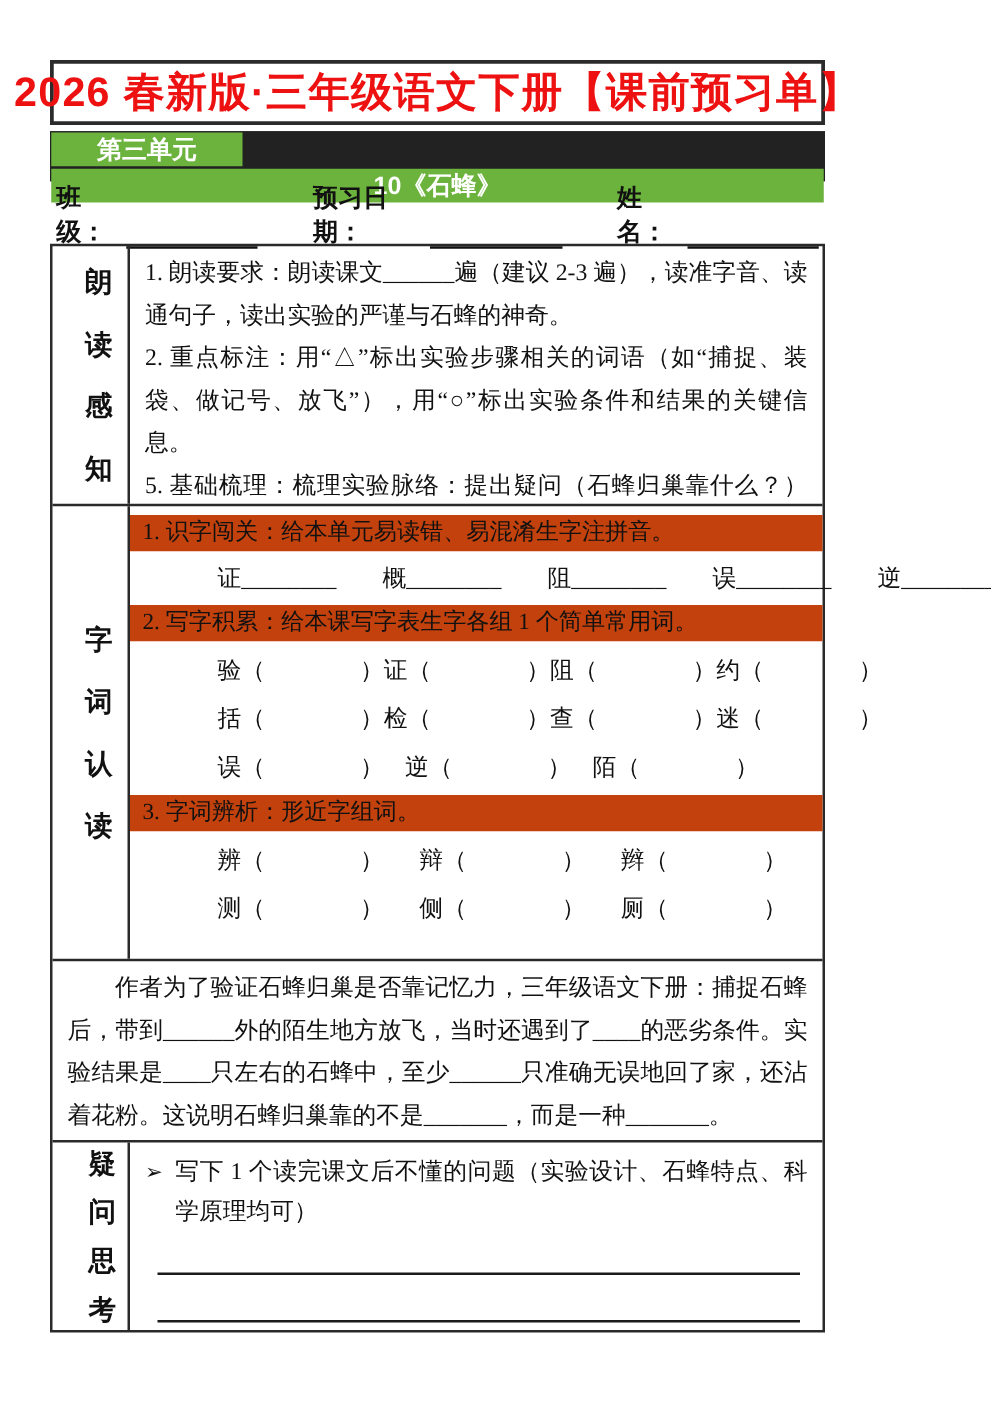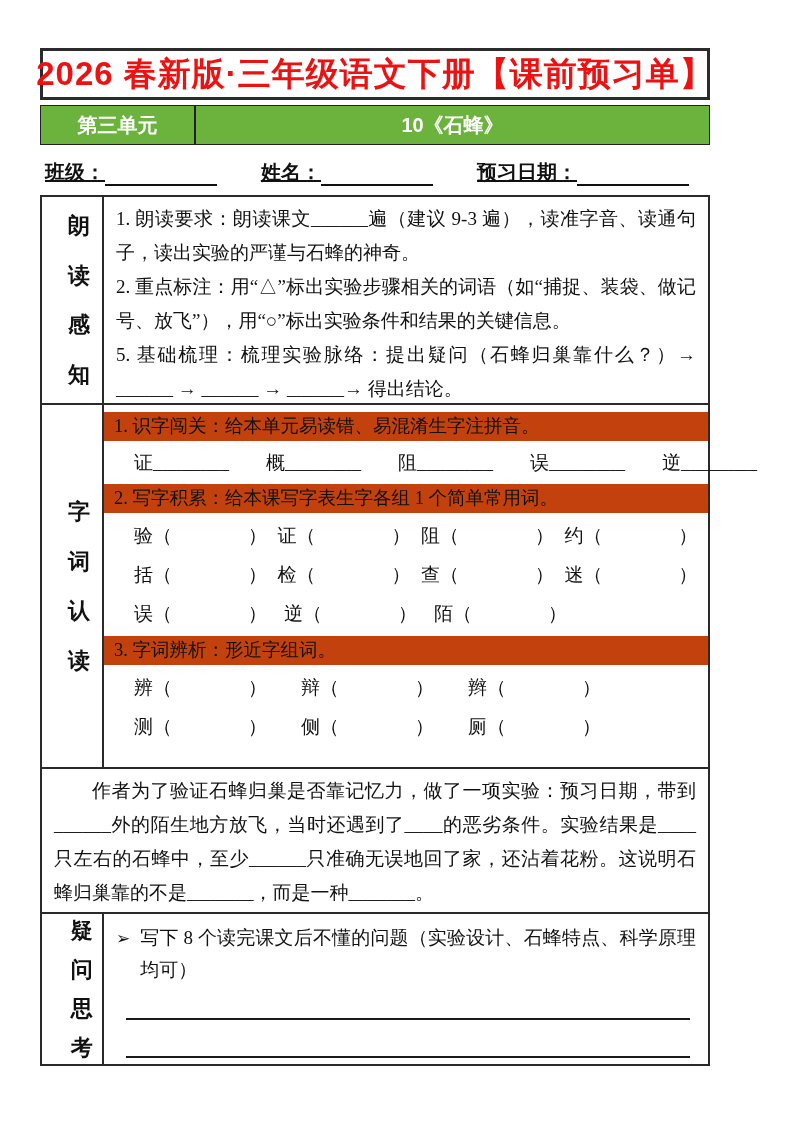"2026 春新版·三年级语文下册【课前预习单】" .content { width: 670px -> 620px }
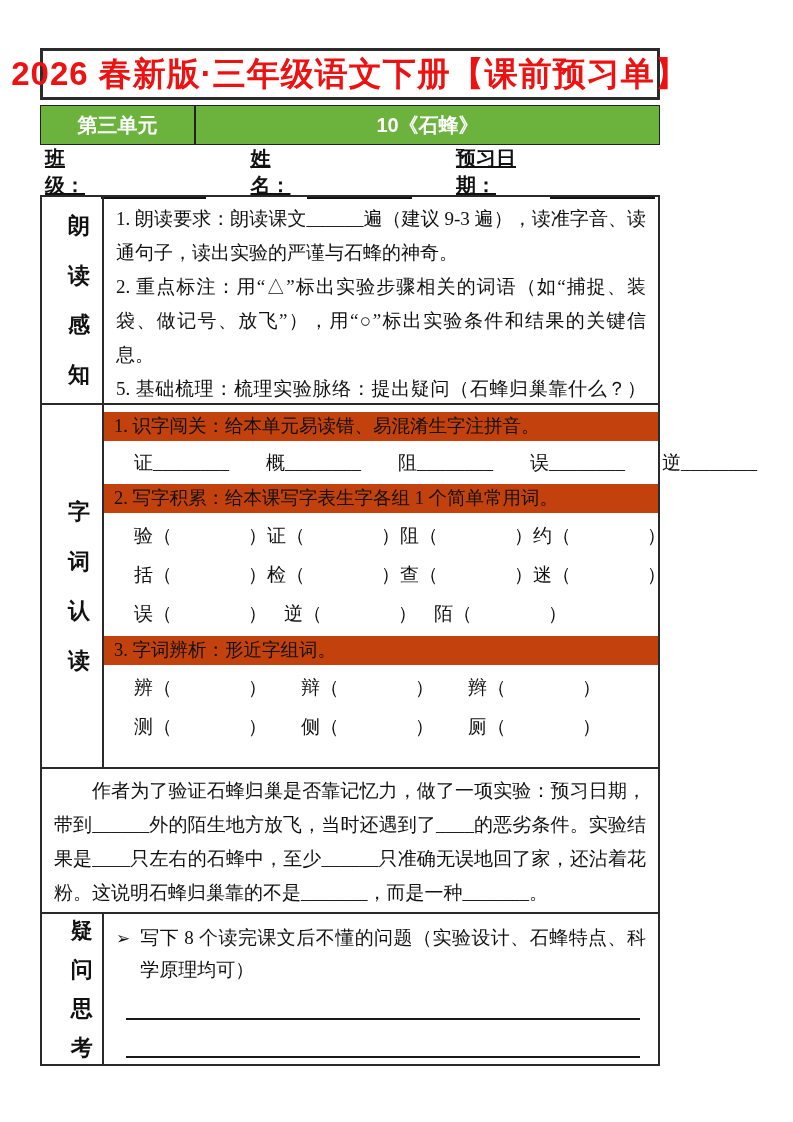"第三单元" .unit-bar { flex-direction: none -> column }
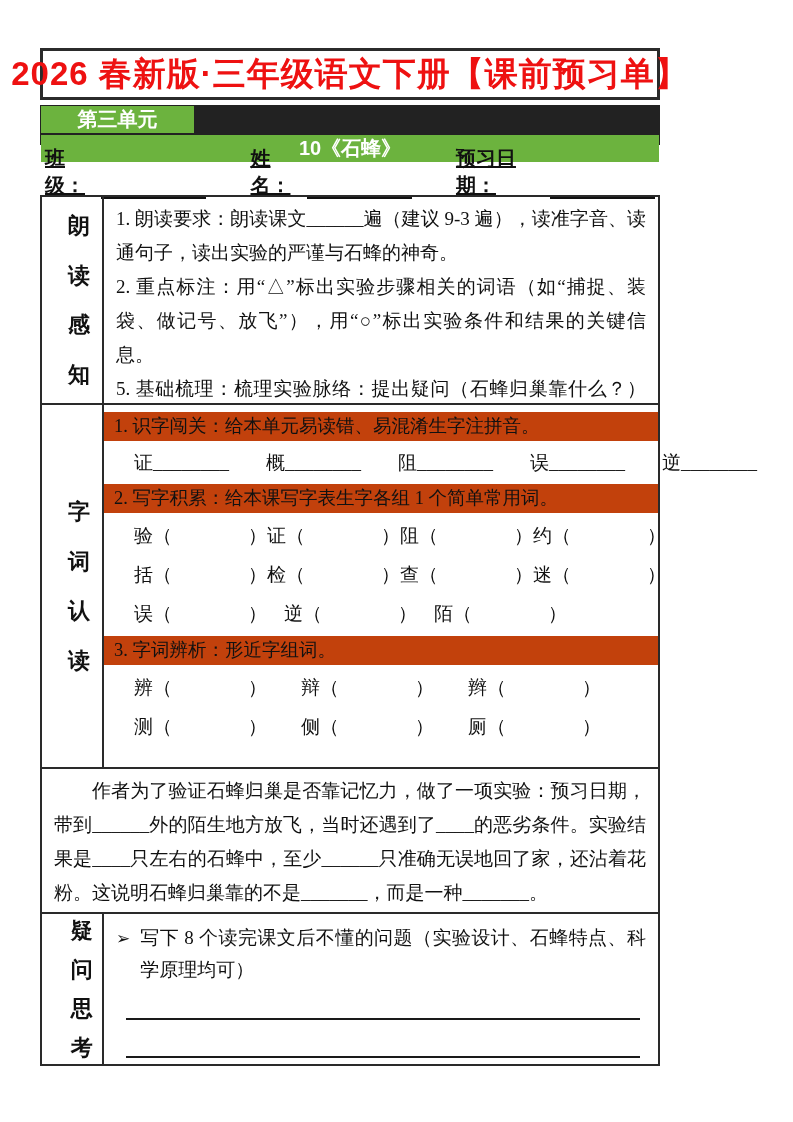"班级：" .info-group { text-decoration: underline -> none }
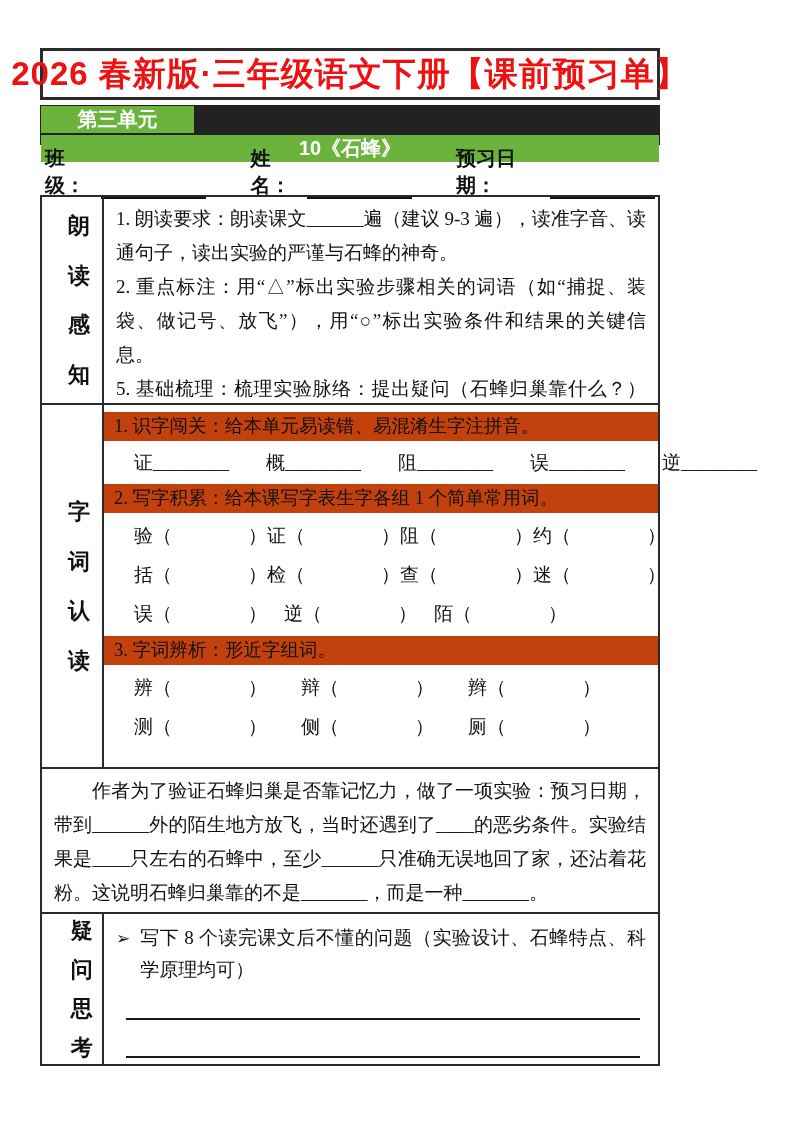"姓名：" div.info-group { order: before "预习日期：" -> after "预习日期：" }
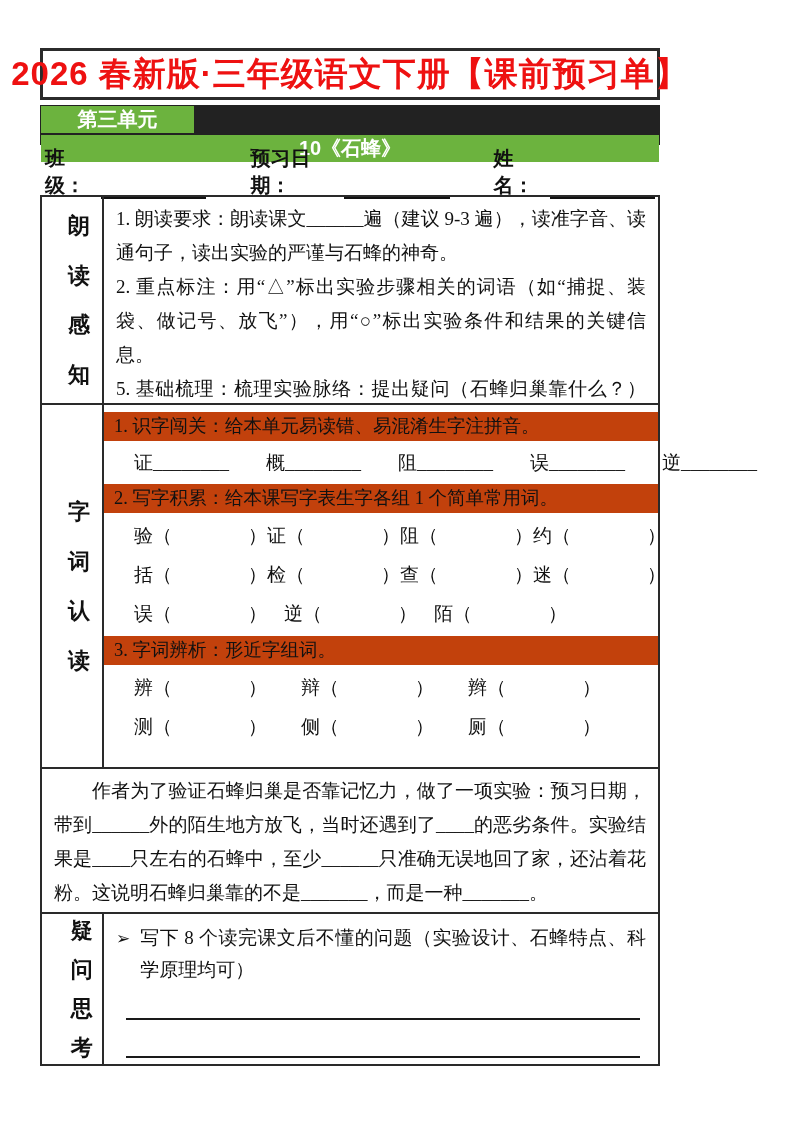"1. 朗读要求：朗读课文______遍（建议 9-3" p.ritem { text: 9-3 -> 2-3 }
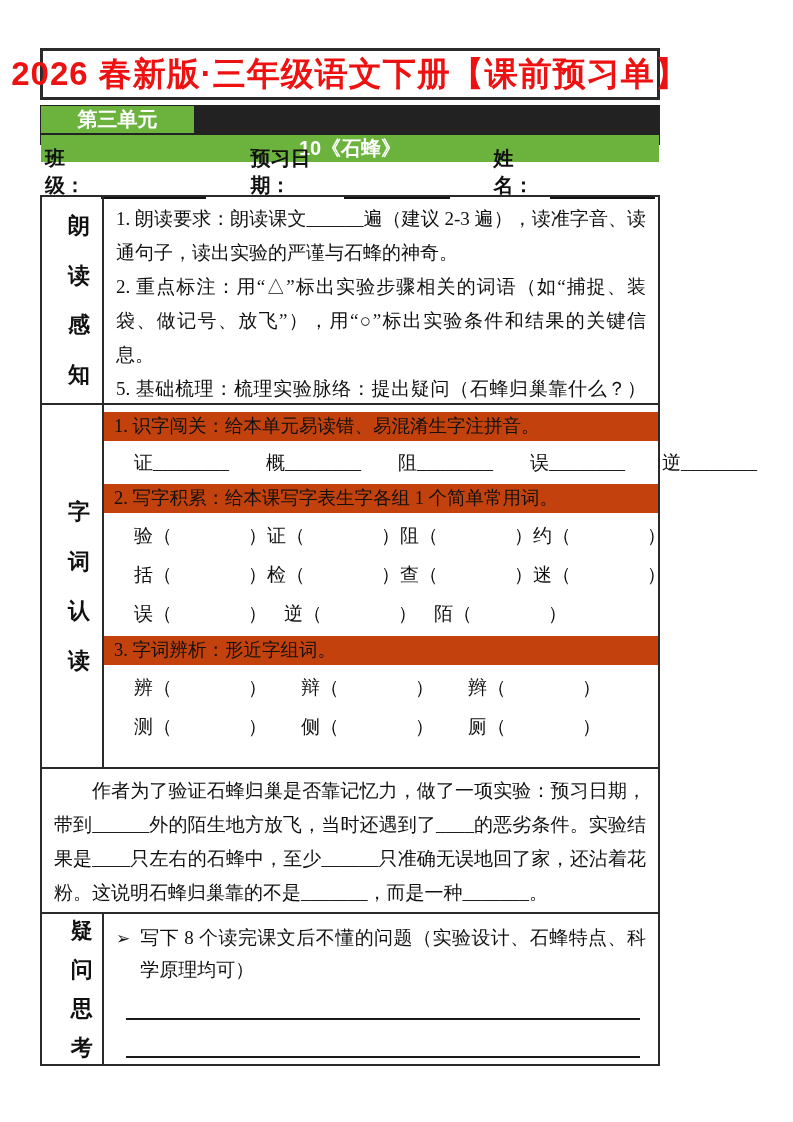"证________" .wrow { padding-left: 30px -> 70px }
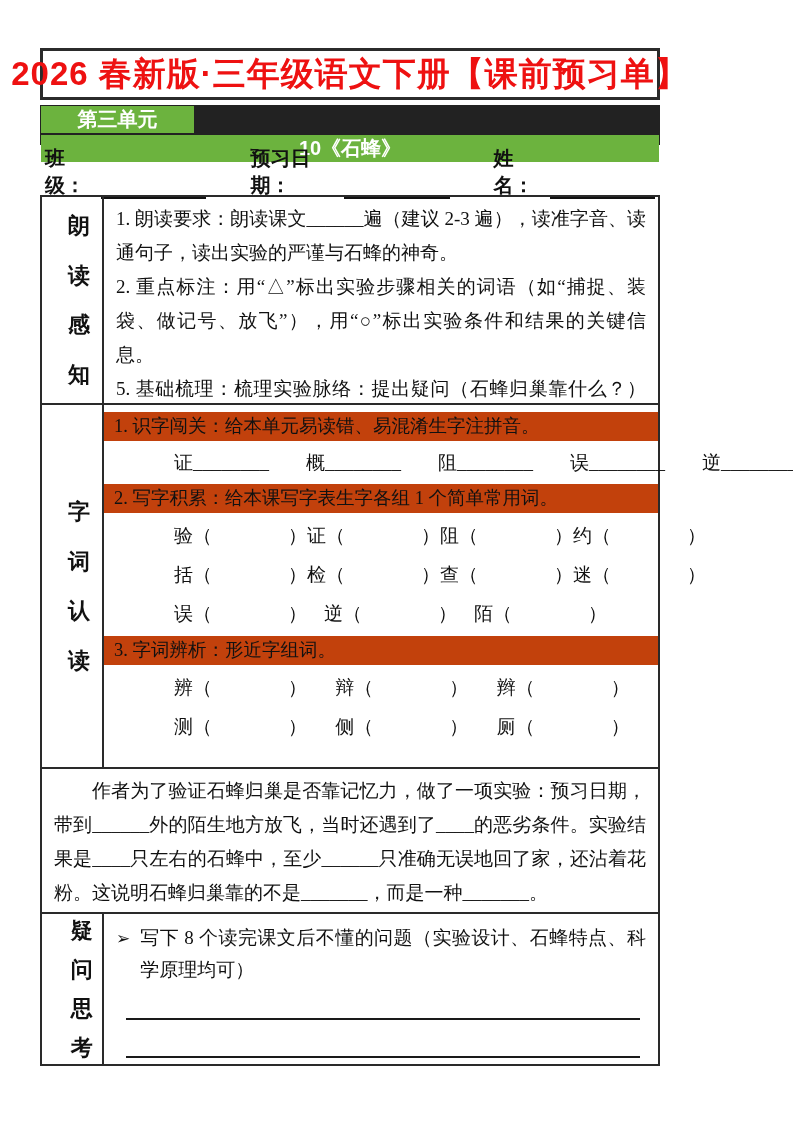"作者为了验证石蜂归巢是否靠记忆力，做了一项实验：预习日期，带到______外的陌" p { text: 做了一项实验：预习日期 -> 三年级语文下册：捕捉石蜂后 }
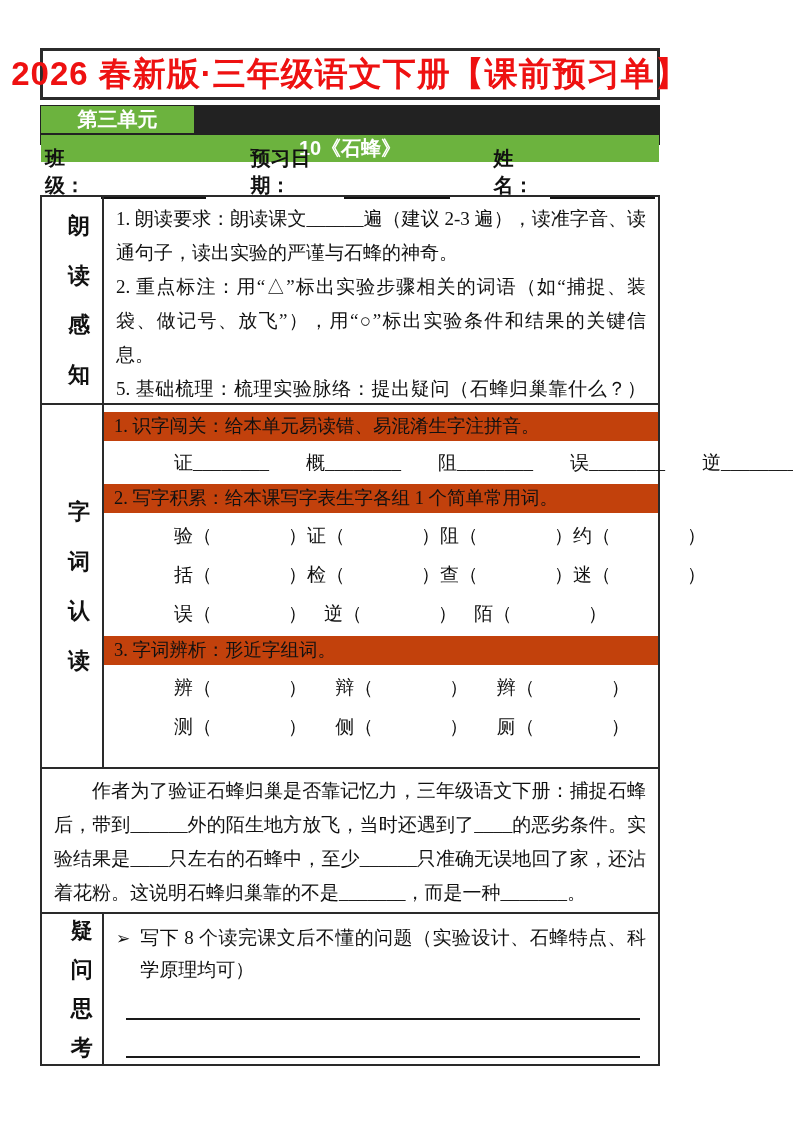"写下 8 个读完课文后不懂的问题（实验设计、石蜂特点、科学原理均可）" span.q-text { text: 8 -> 1 }
